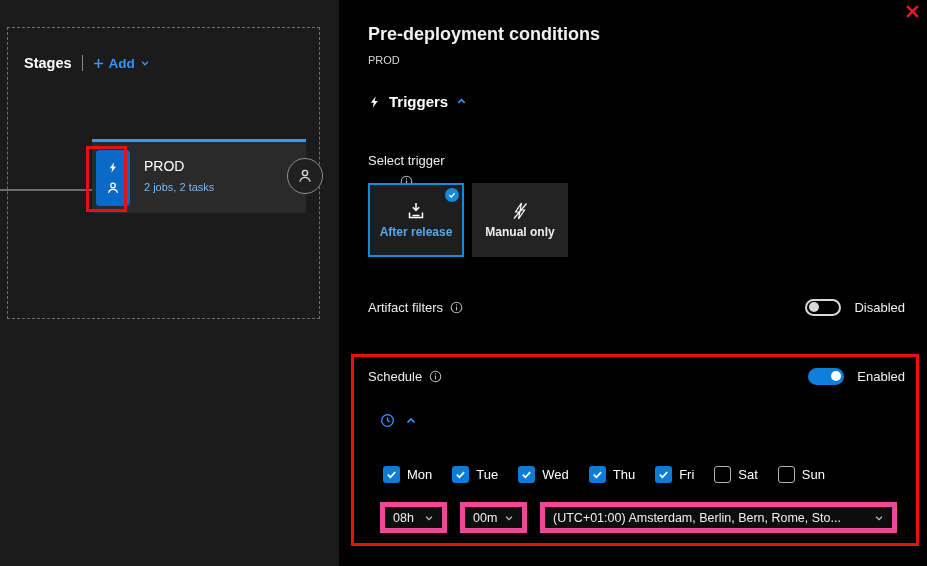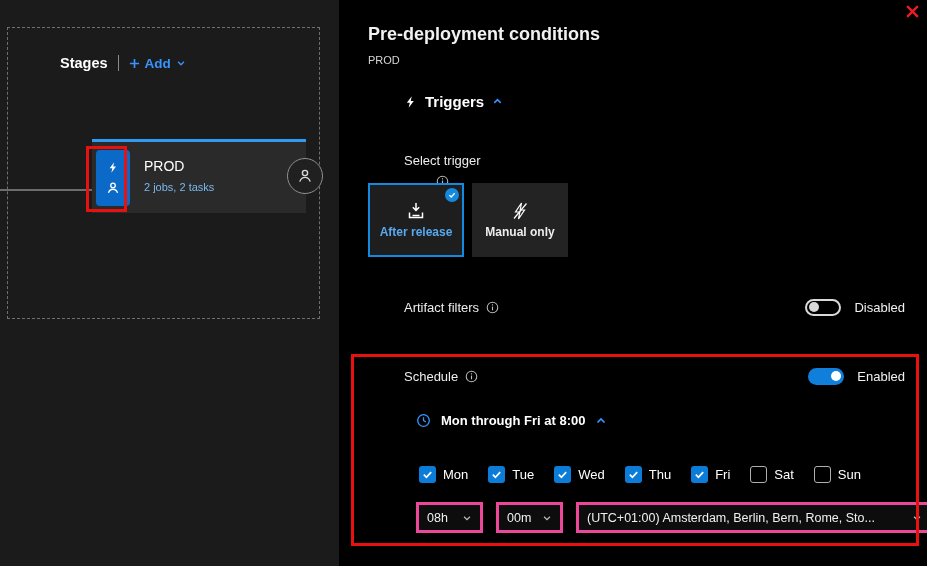"Stages" .row { margin-left: 36px -> none }
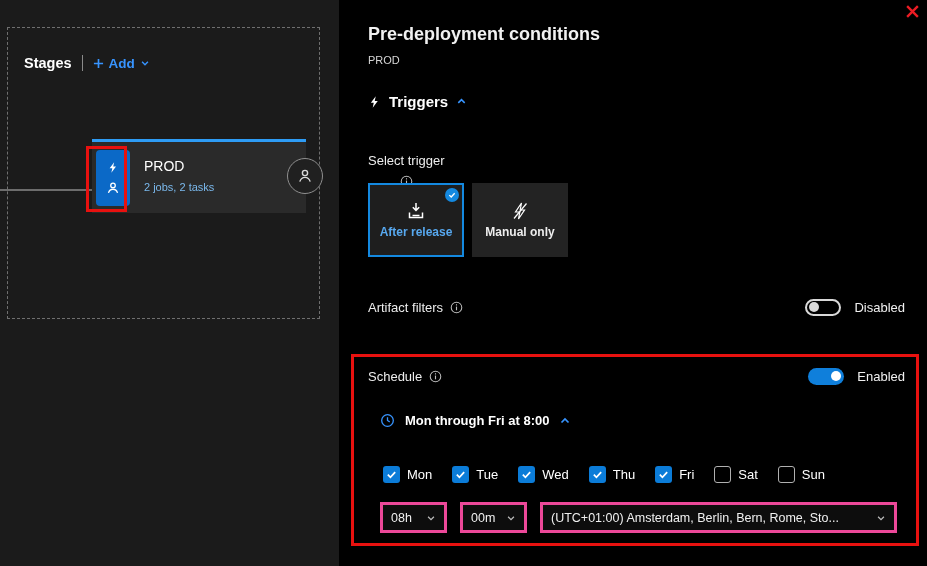"Mon through Fri at 8:00" span.summary-text { html: <span>Mon through Fri at 8:00</span> -> none }
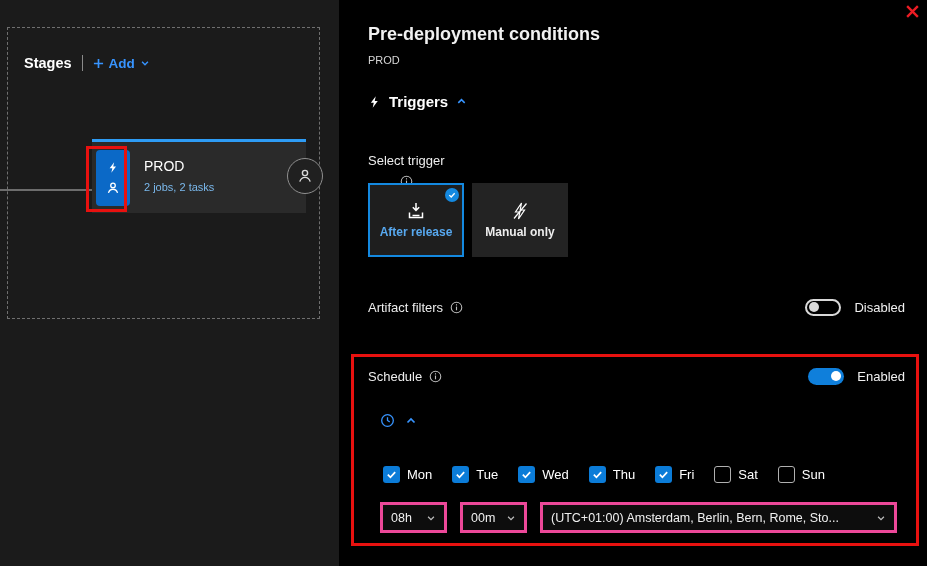"08h" .select { border: 3px solid #ec4899 -> 5px solid #ec4899 }
